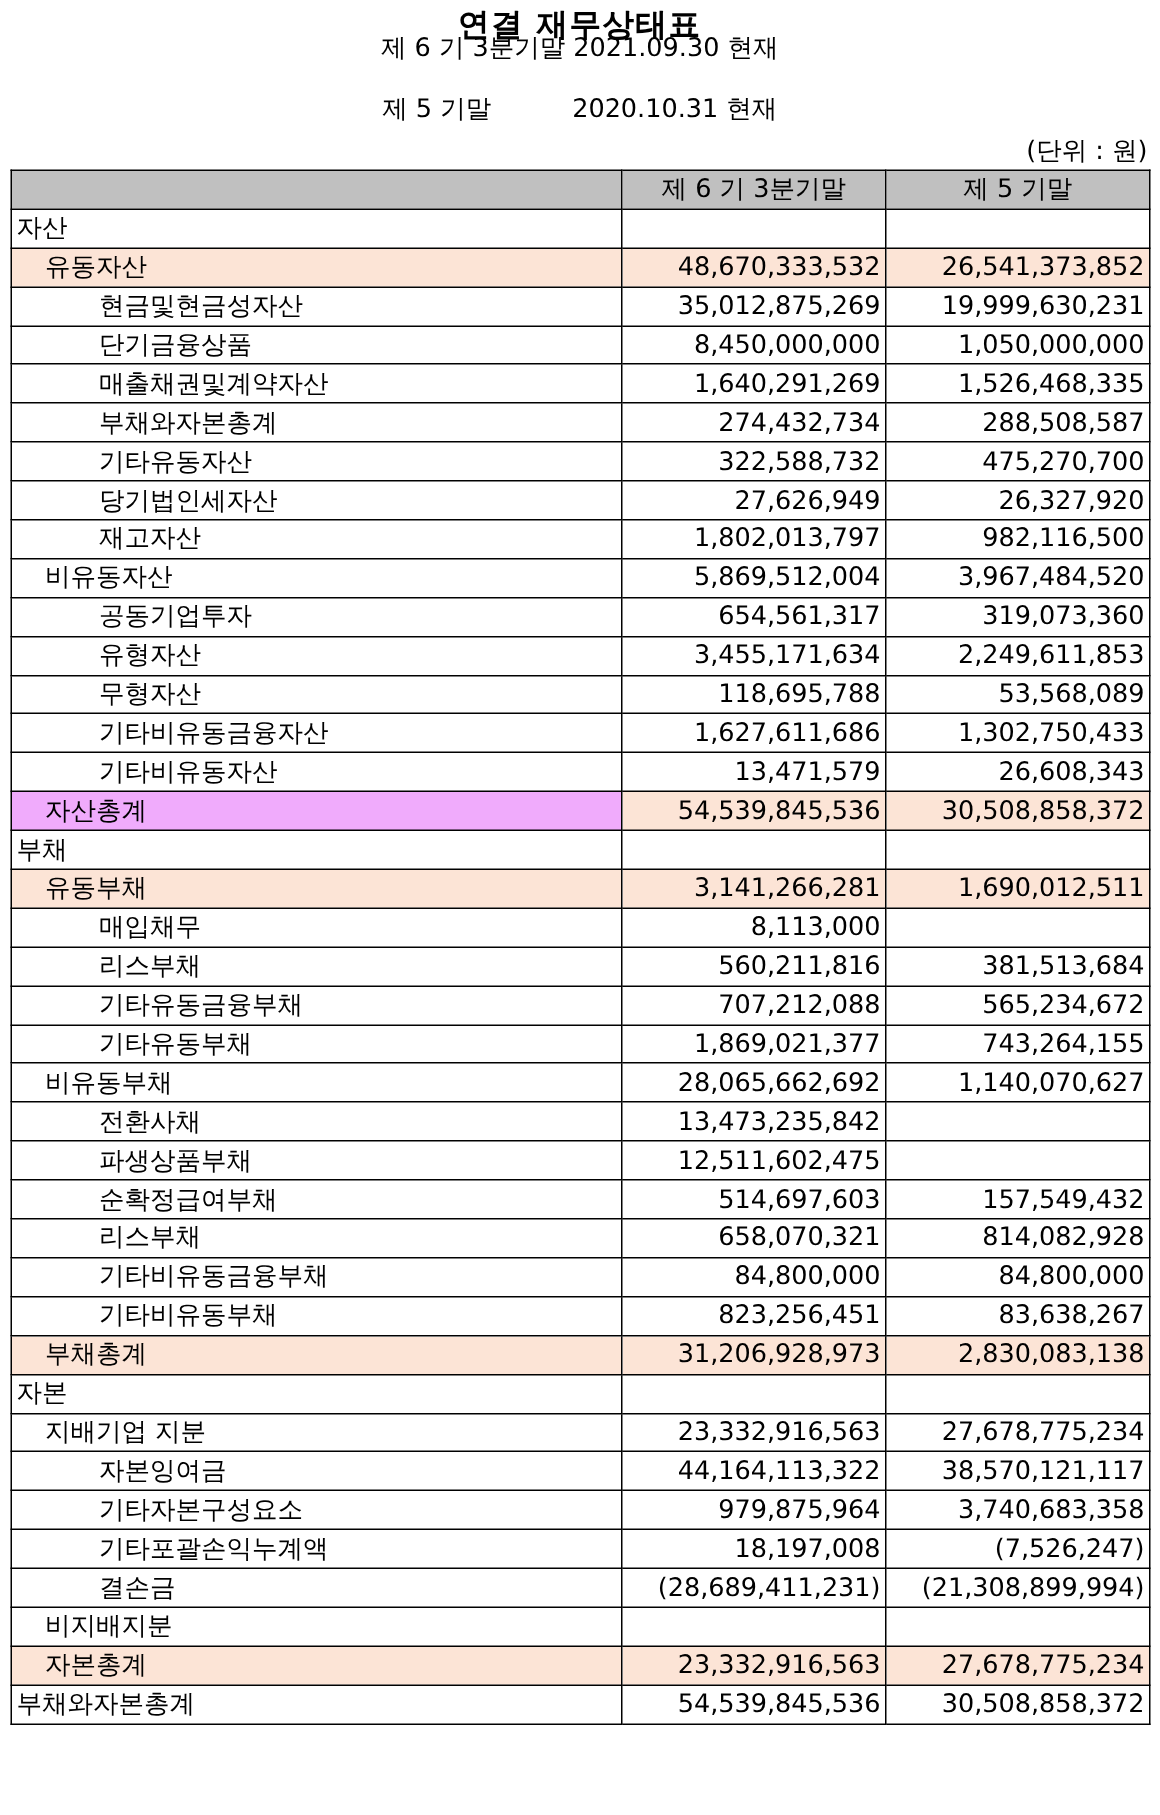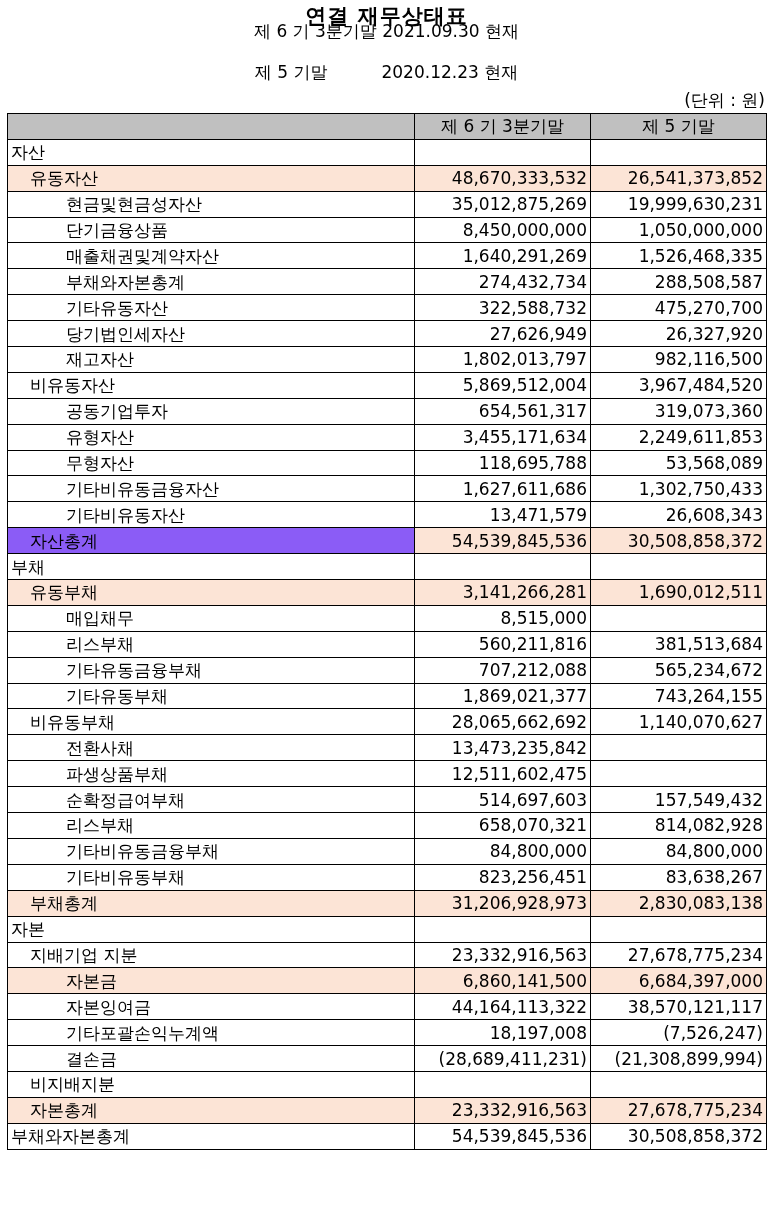"제 5 기말 2020.12.23 현재" div.subtitle { text: 2020.12.23 -> 2020.10.31 }
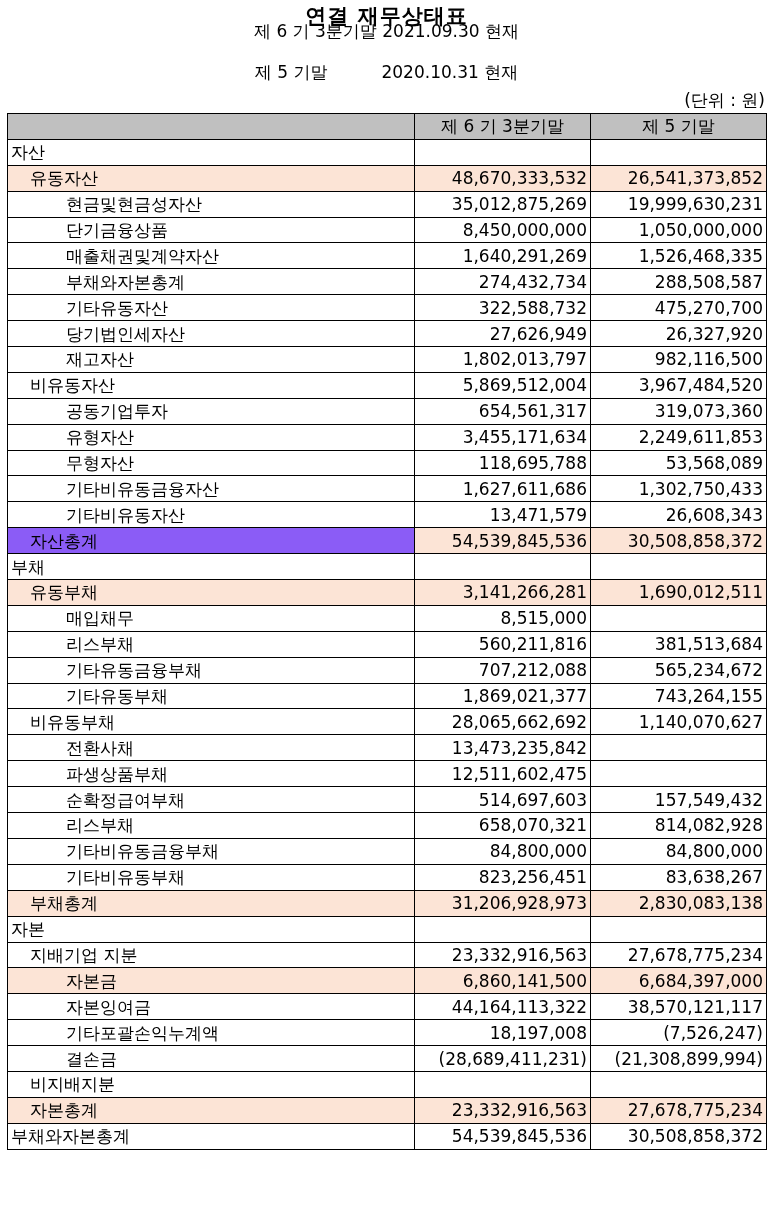"자산총계" td.ind1 { background: #8b5cf6 -> #f0abfc }
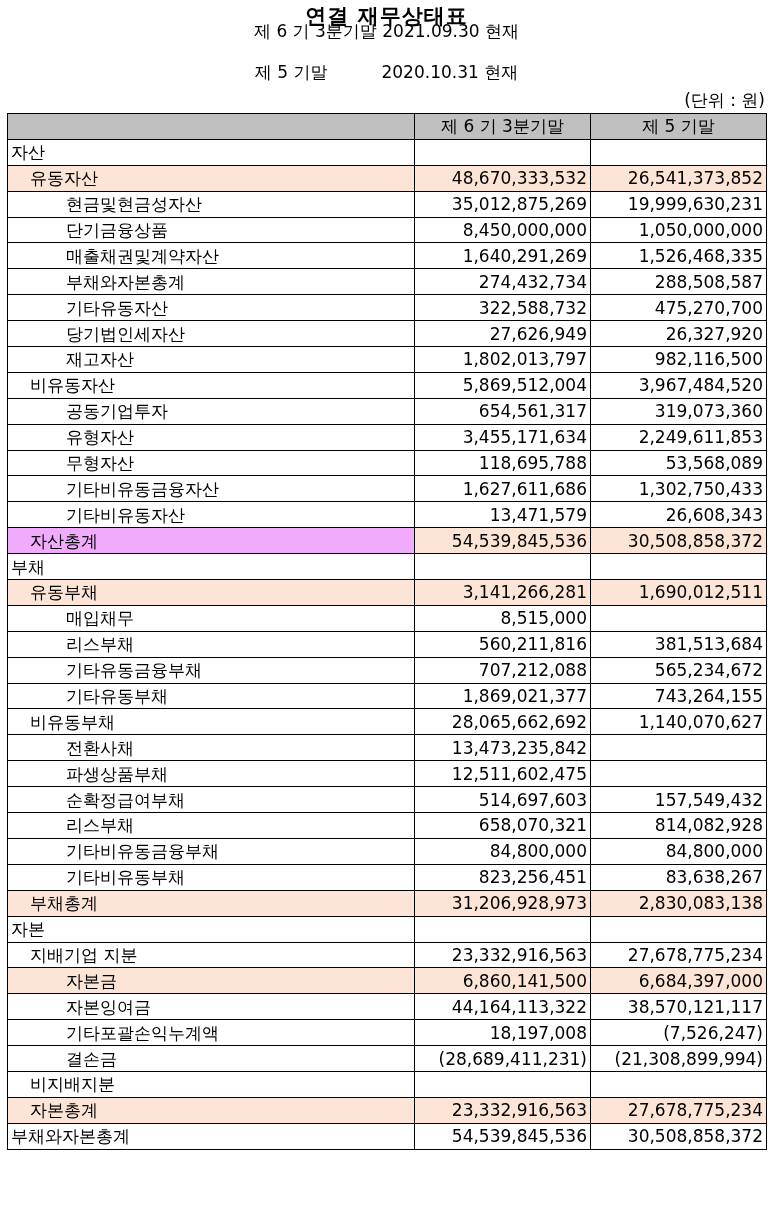"8,515,000" td.num { text: 8,515,000 -> 8,113,000 }
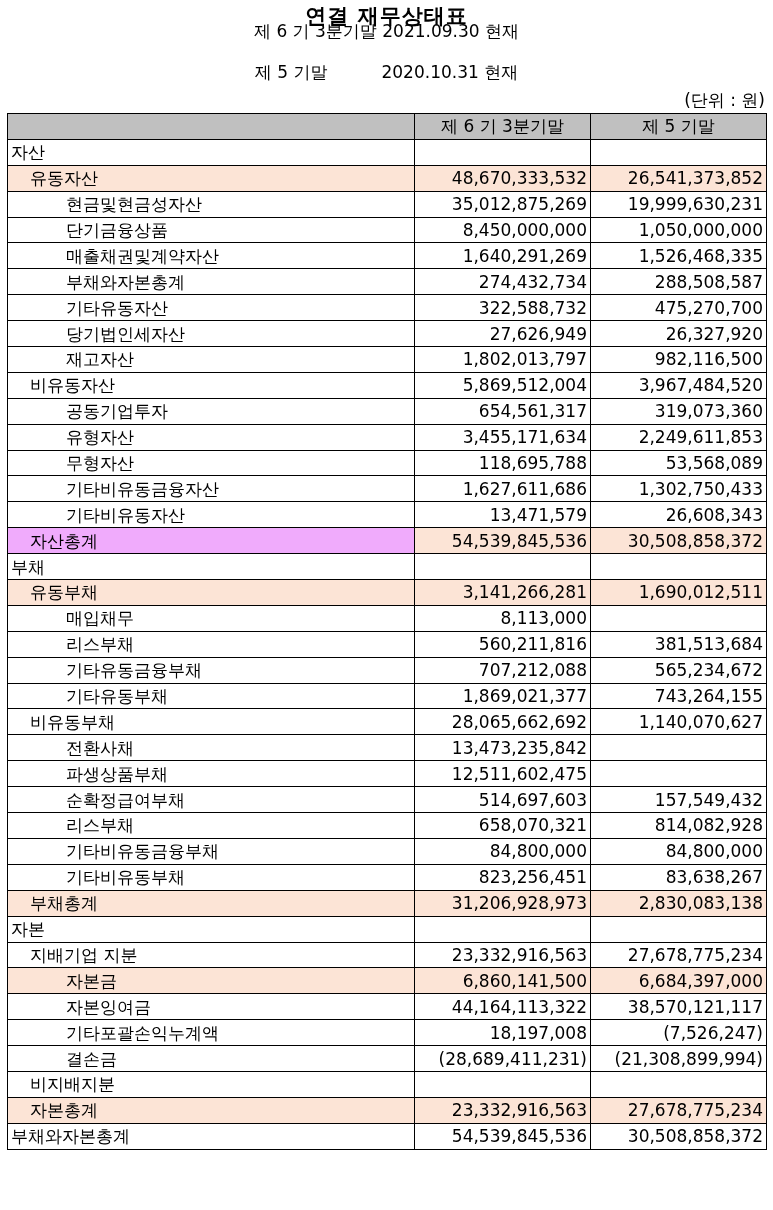"자본금" tr.hl { html: <tr> <td>자본금</td> <td>6,860,141,500</td> <td>6,684,397,000</td> </tr> -> none }
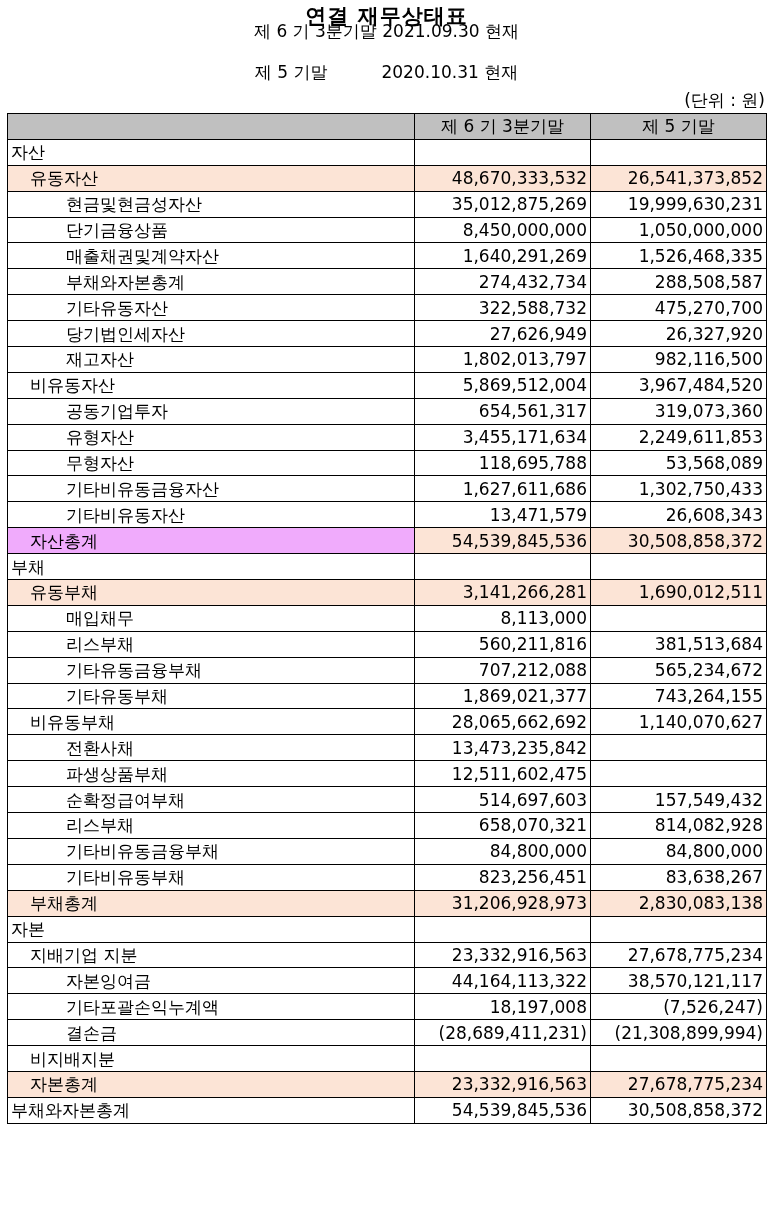"기타자본구성요소" tr { html: none -> <tr> <td>기타자본구성요소</td> <td>979,875,964</td> <td>3,740,683,358</td> </tr> }
